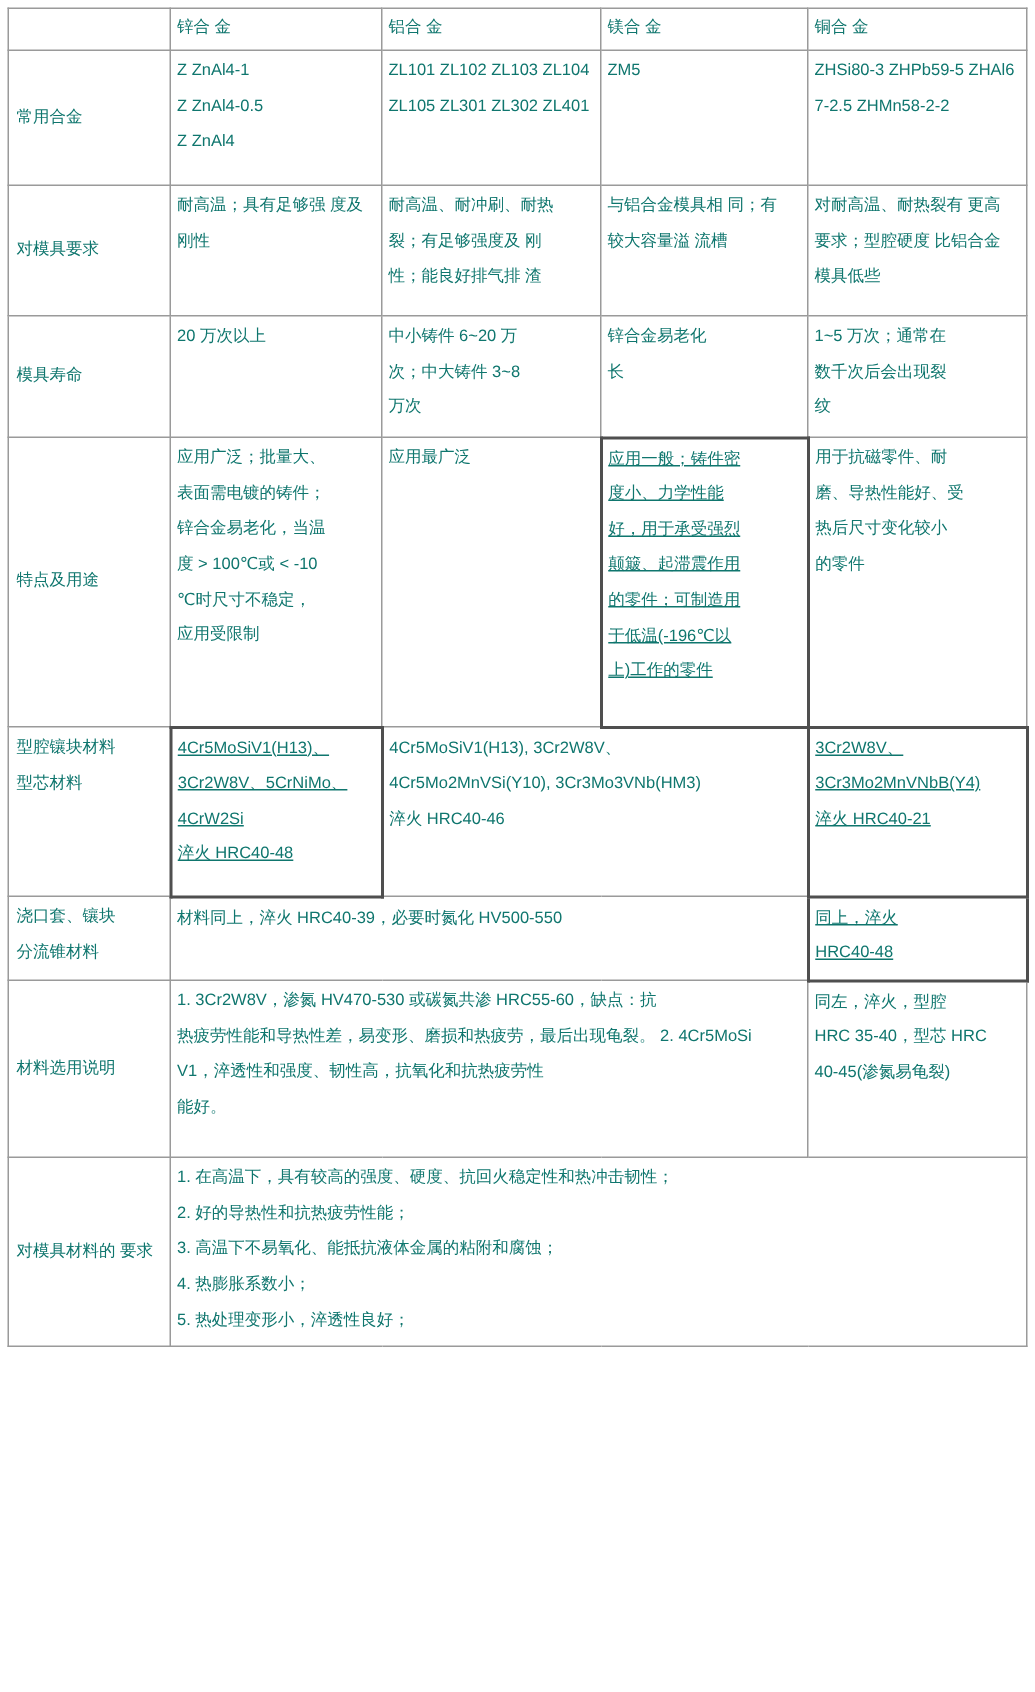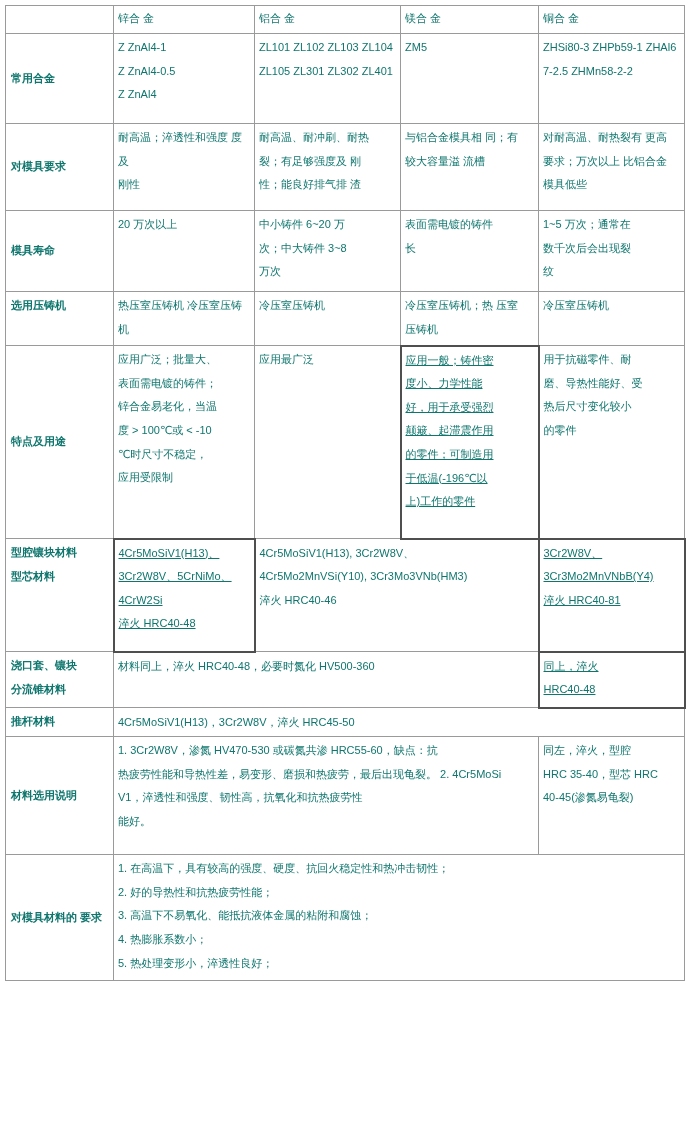"ZHSi80-3 ZHPb59-1 ZHAl6" td { text: ZHPb59-1 -> ZHPb59-5 }
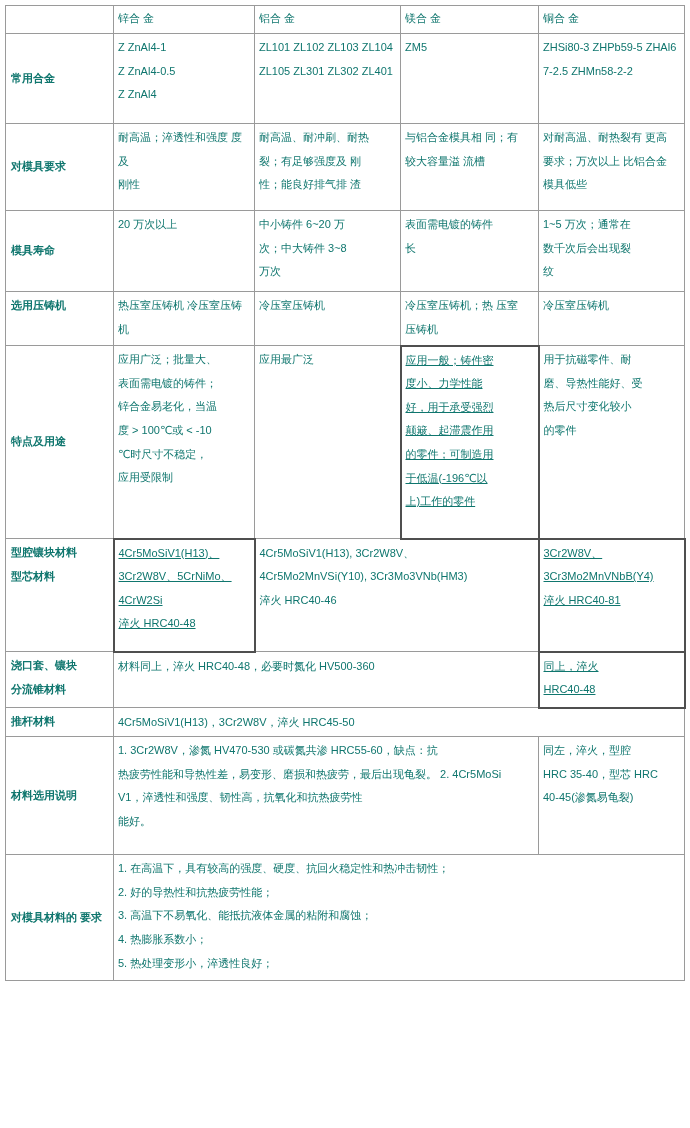"常用合金" td.label { font-weight: bold -> none }
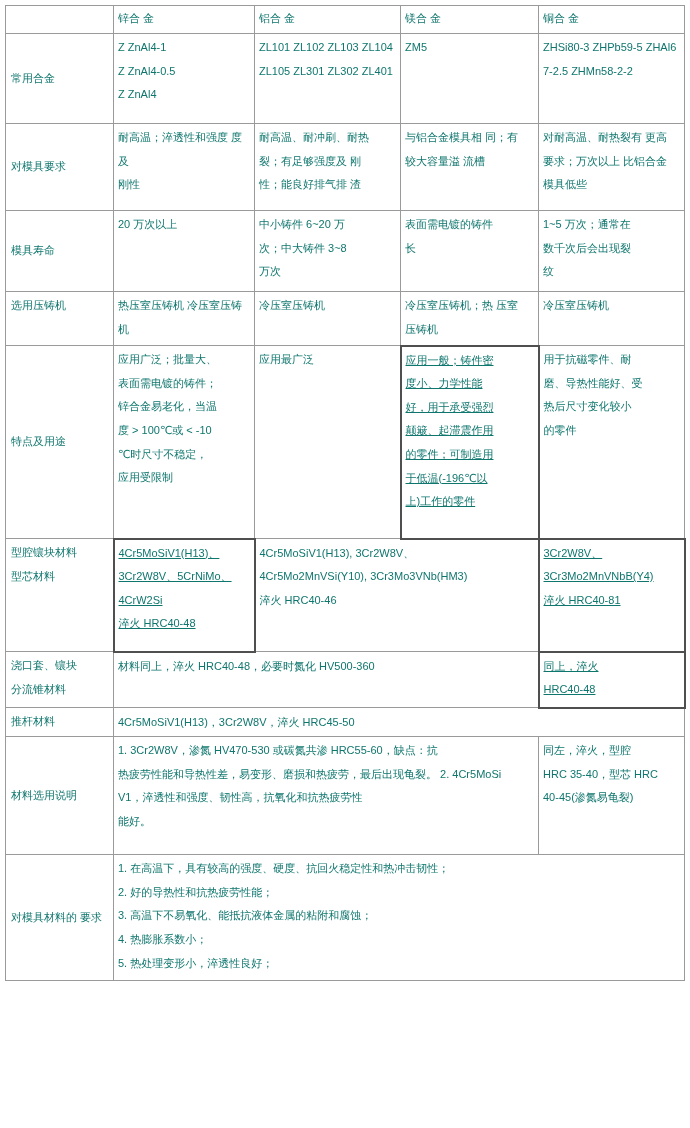"耐高温；淬透性和强度 度及" td { text: 淬透性和强度 -> 具有足够强 }
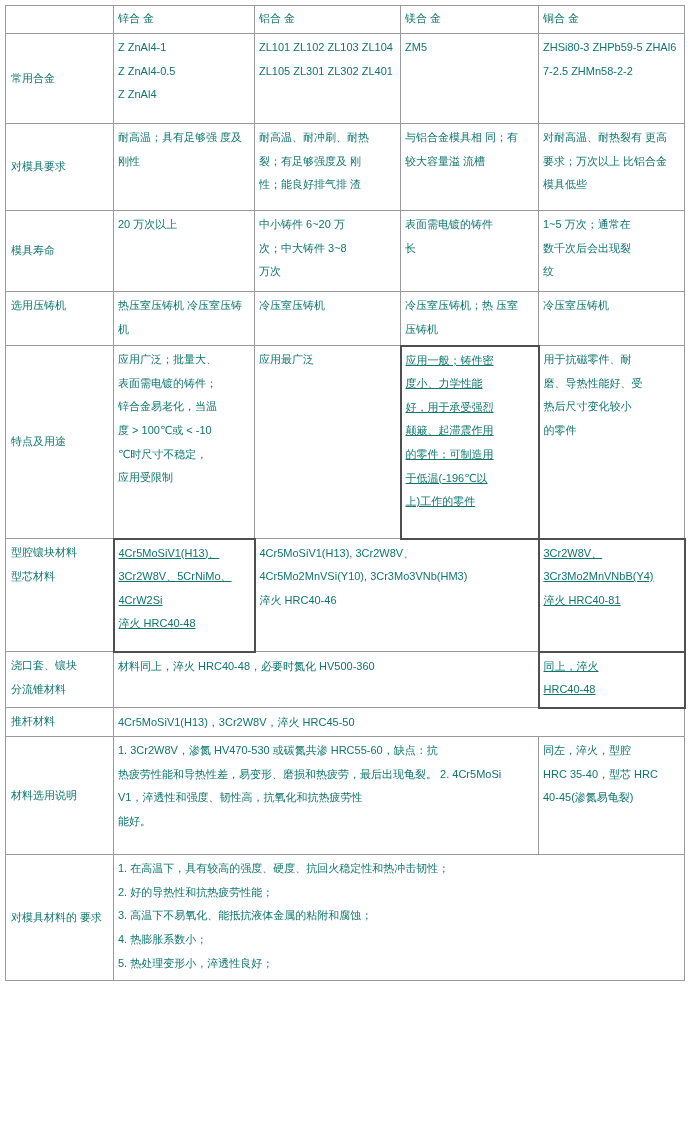"对耐高温、耐热裂有 更高" td { text: 万次以上 -> 型腔硬度 }
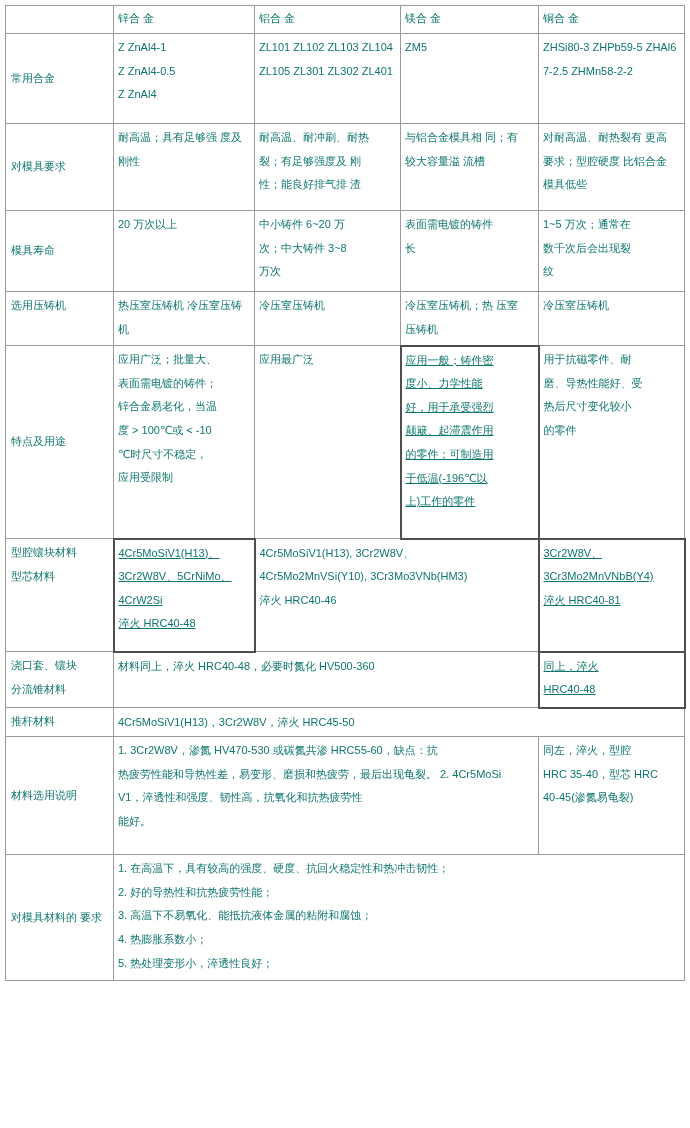"表面需电镀的铸件" td { text: 表面需电镀的铸件 -> 锌合金易老化 }
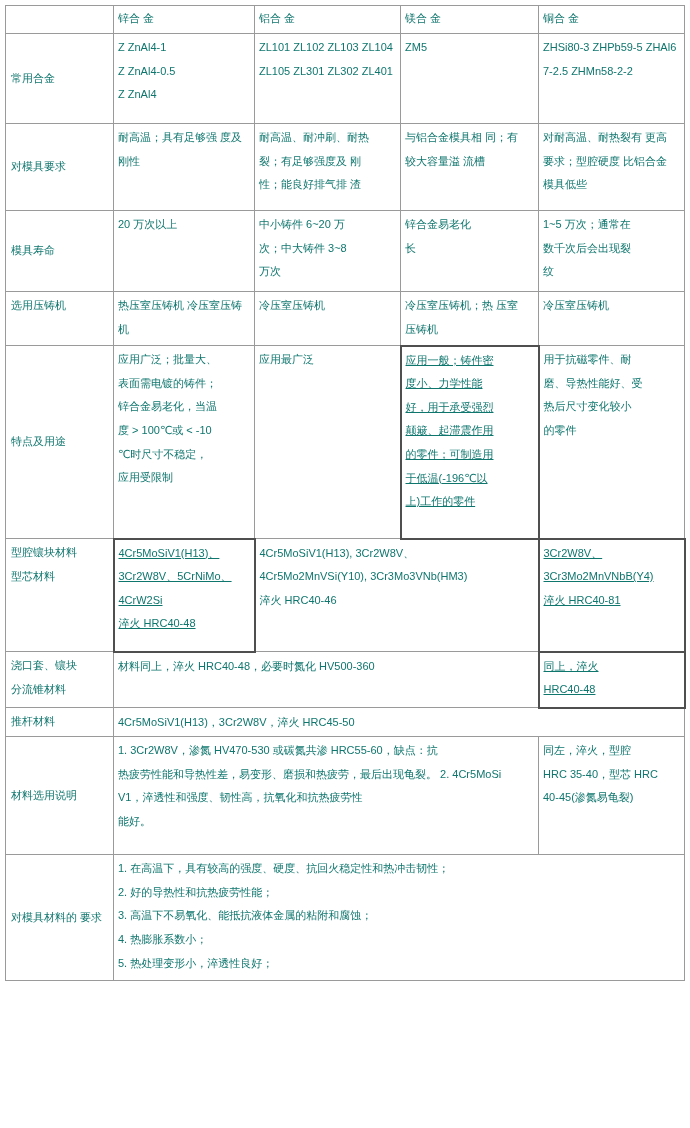"选用压铸机" tr { html: <tr> <td>选用压铸机</td> <td>热压室压铸机 冷压室压铸 机</td> <td>冷压室压铸机</td> <td>冷压室压铸机；热 压室 压铸机</td> <td>冷压室压铸机</td> </tr> -> none }
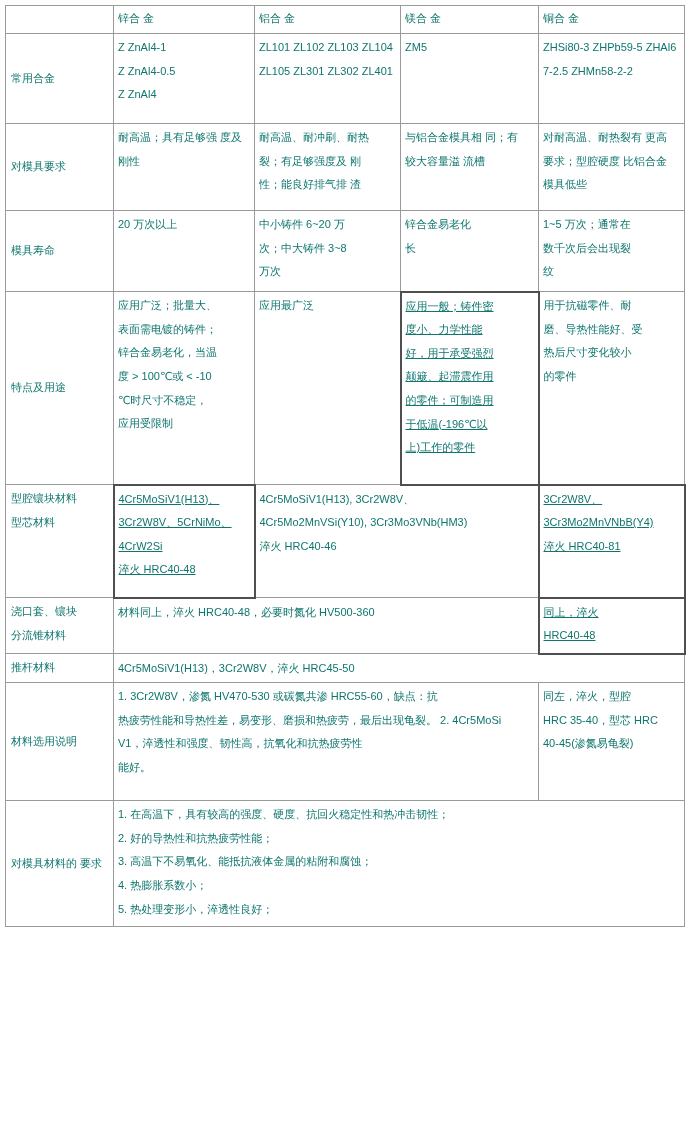"3Cr2W8V、" td.boxed { text: HRC40-81 -> HRC40-21 }
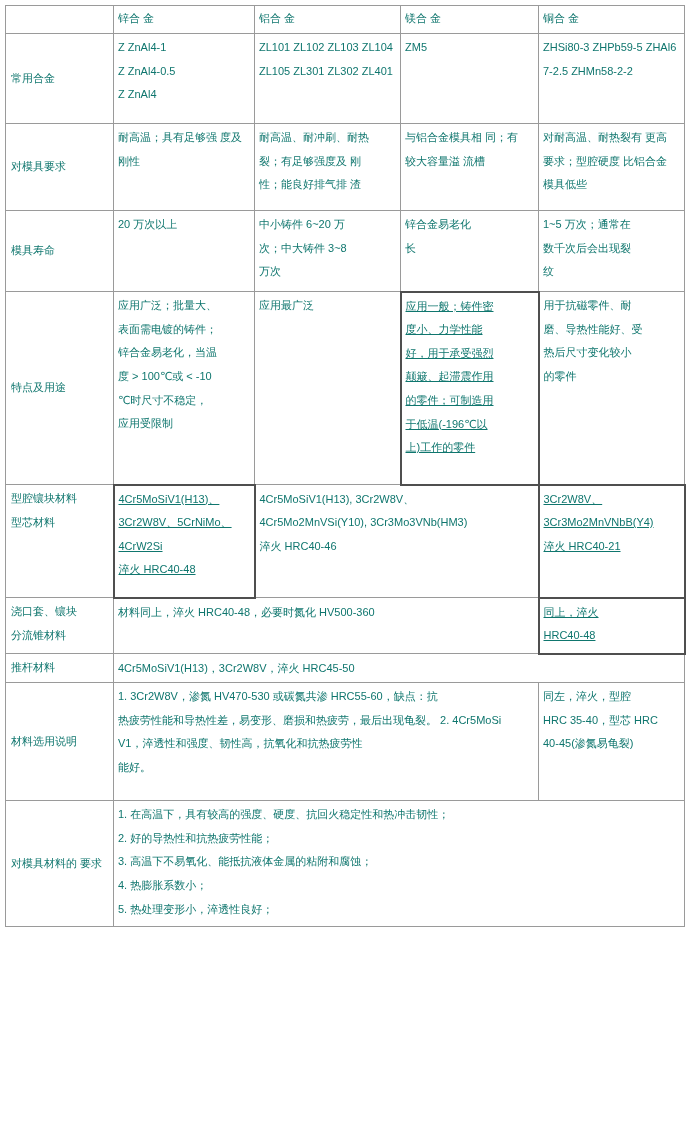"材料同上，淬火 HRC40-48，必要时氮化 HV500-360" td { text: HRC40-48，必要时氮化 HV500-360 -> HRC40-39，必要时氮化 HV500-550 }
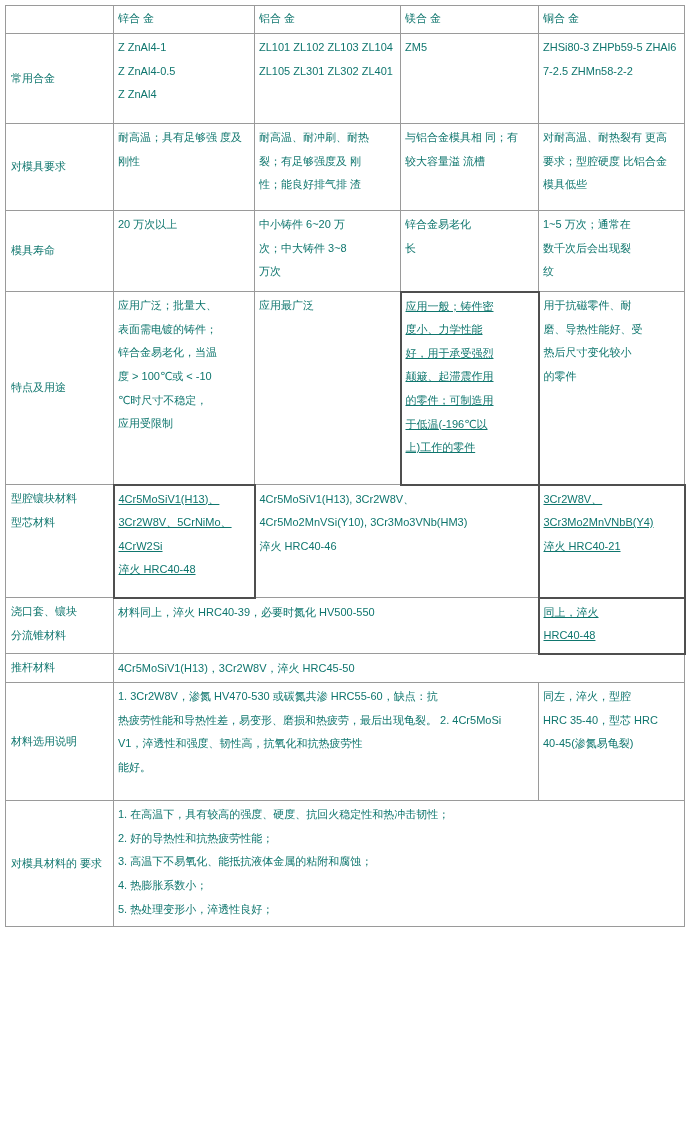"推杆材料" tr { html: <tr> <td>推杆材料</td> <td>4Cr5MoSiV1(H13)，3Cr2W8V，淬火 HRC45-50</td> </tr> -> none }
